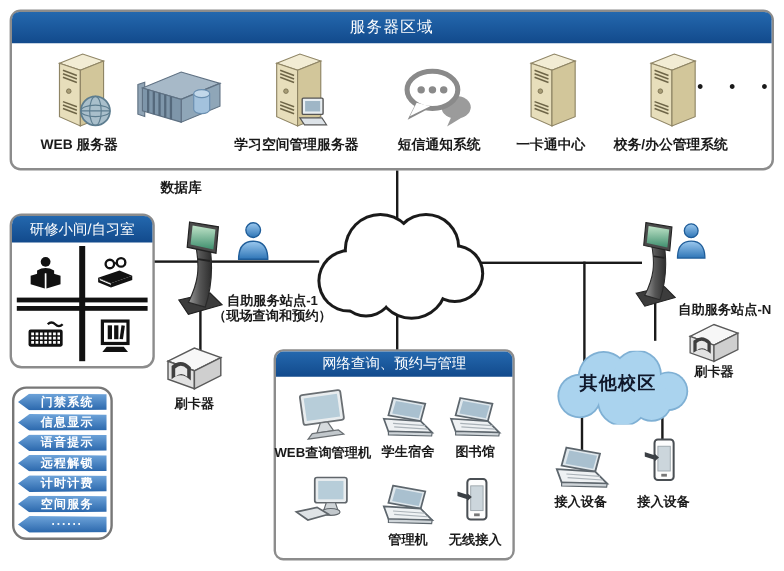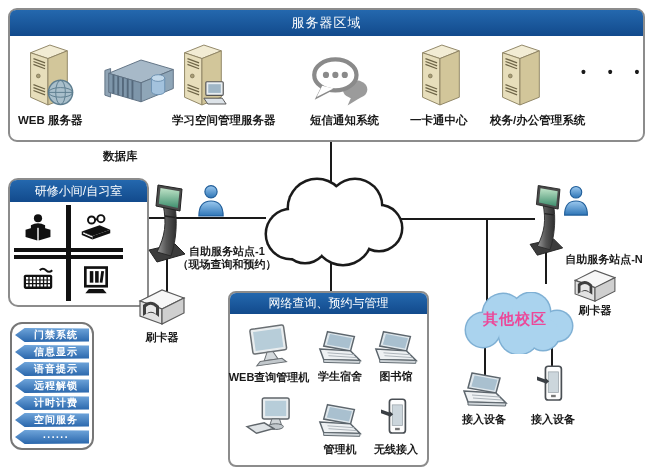"WEB 服务器" .srv-item { align-items: flex-start -> center }
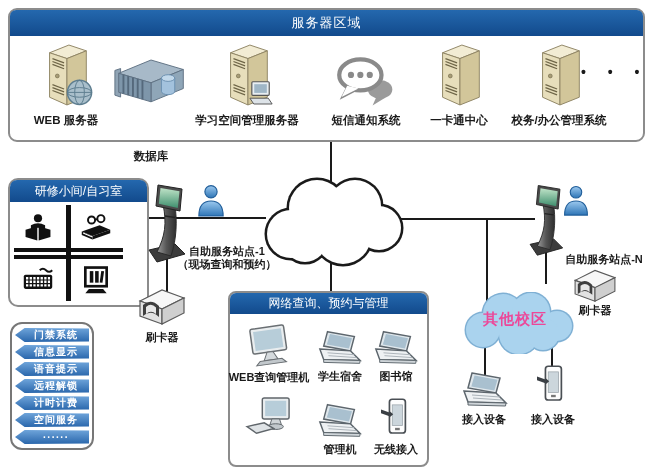"研修小间/自习室" div.box { width: 141px -> 121px }
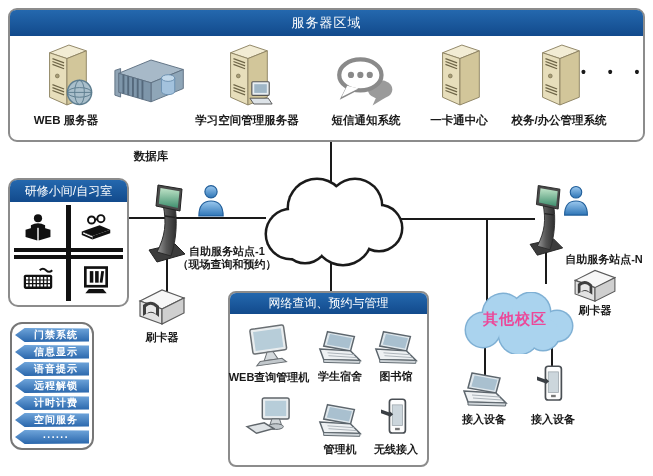"其他校区" div.cloud-text { color: #ec4899 -> #0f172a }
